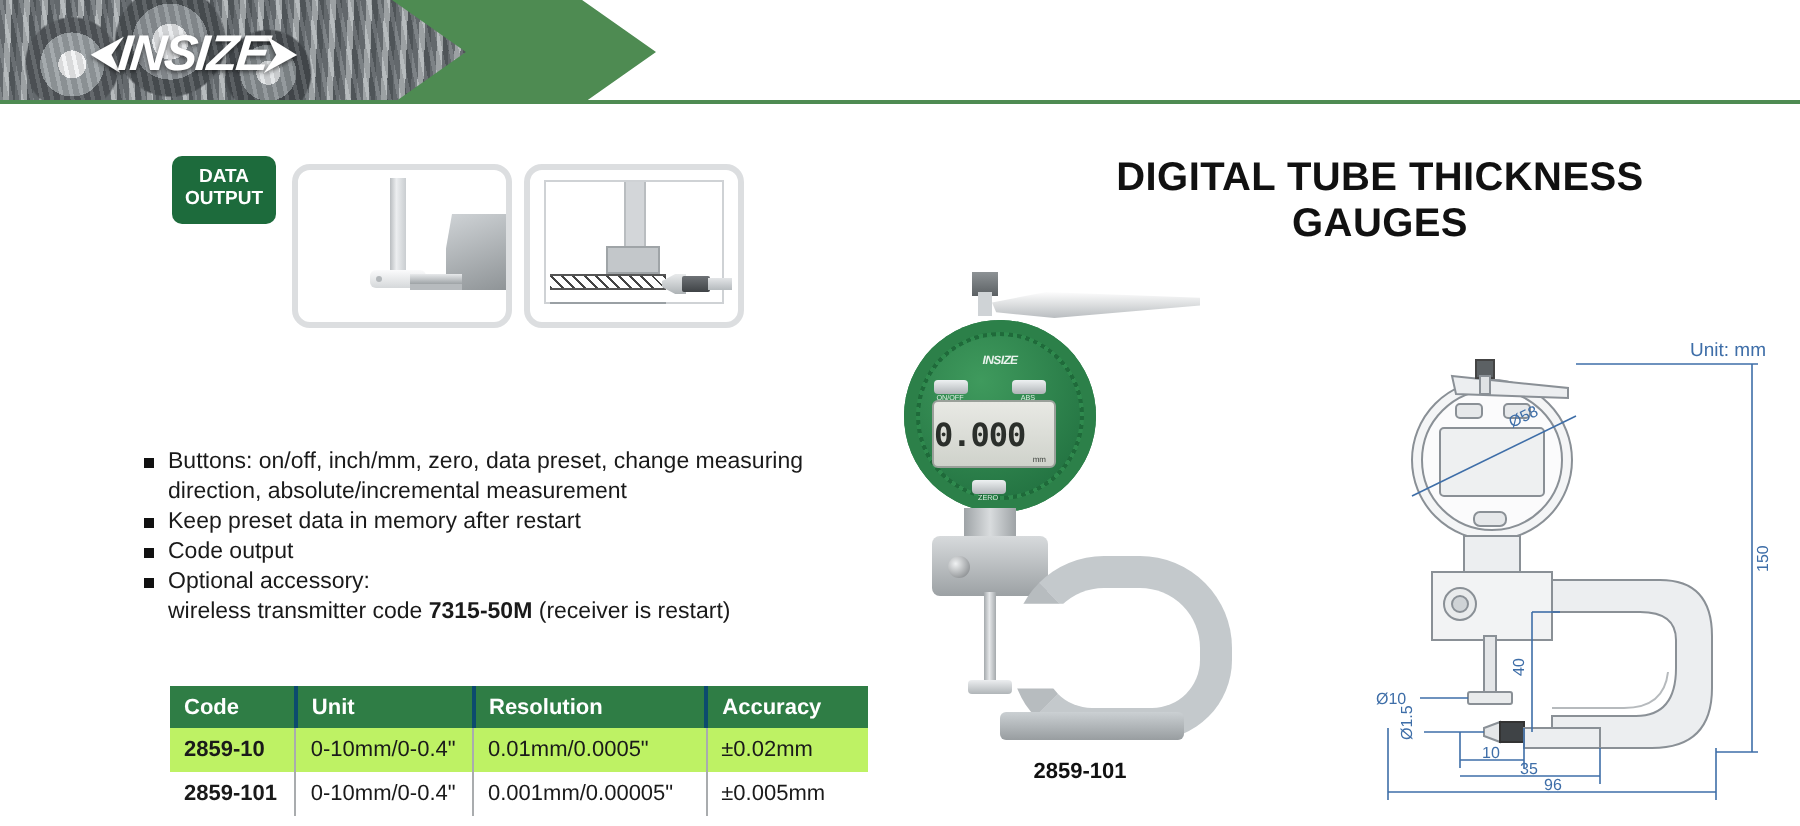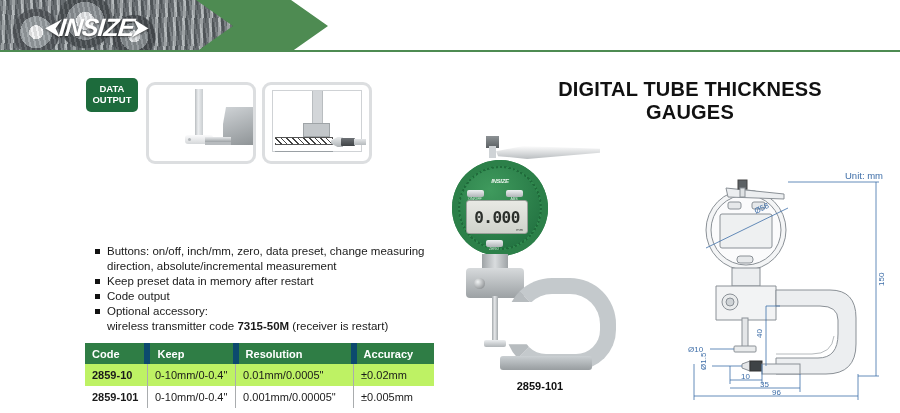"0.000" .pp-lcd { justify-content: center -> none }
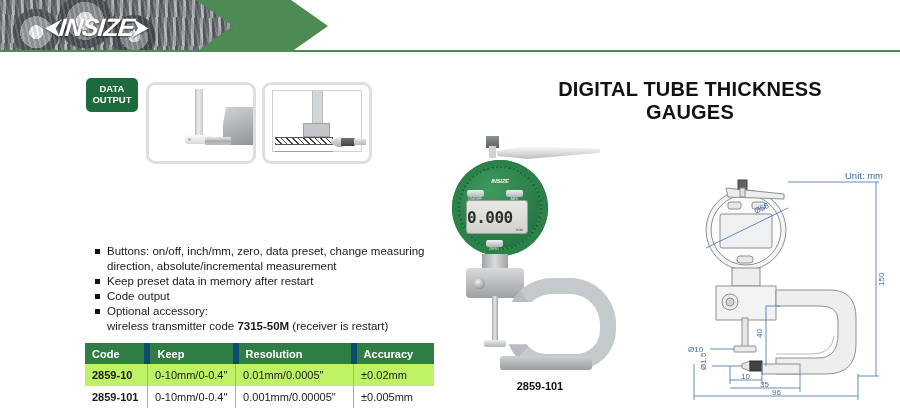"Buttons: on/off, inch/mm, zero, data" #features { left: 95px -> 72px; margin-top: 20px -> none }
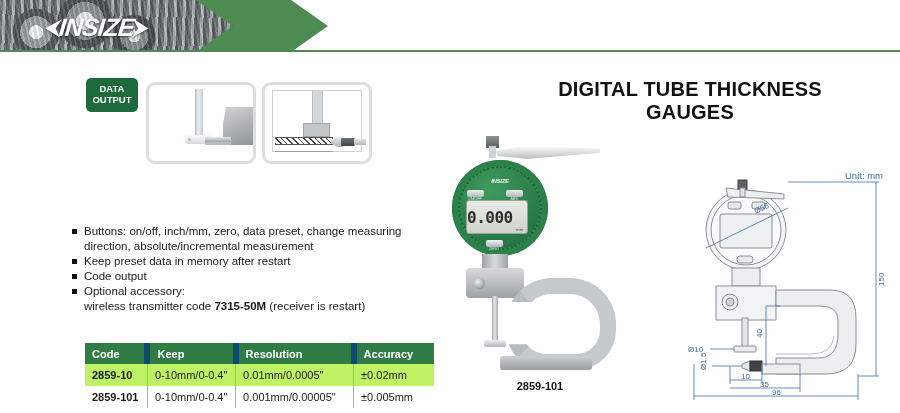"Code" #spec-table th { border-right: 6px solid #0c4a6e -> 2px solid #0c4a6e }
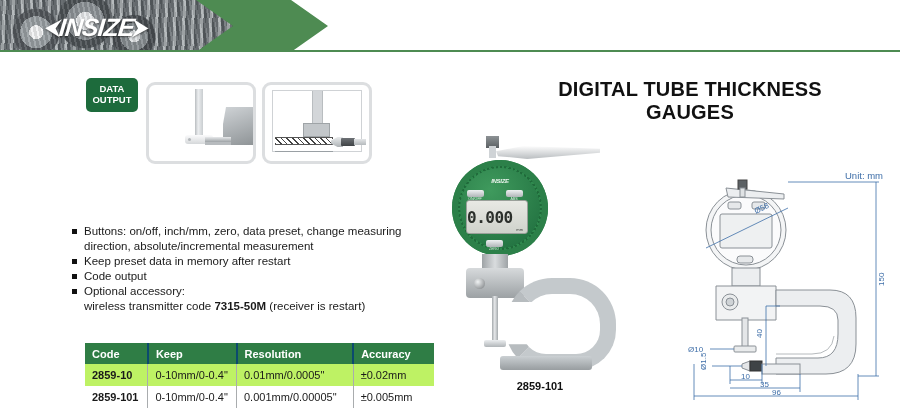"Keep" th.col-range { text: Keep -> Unit }
